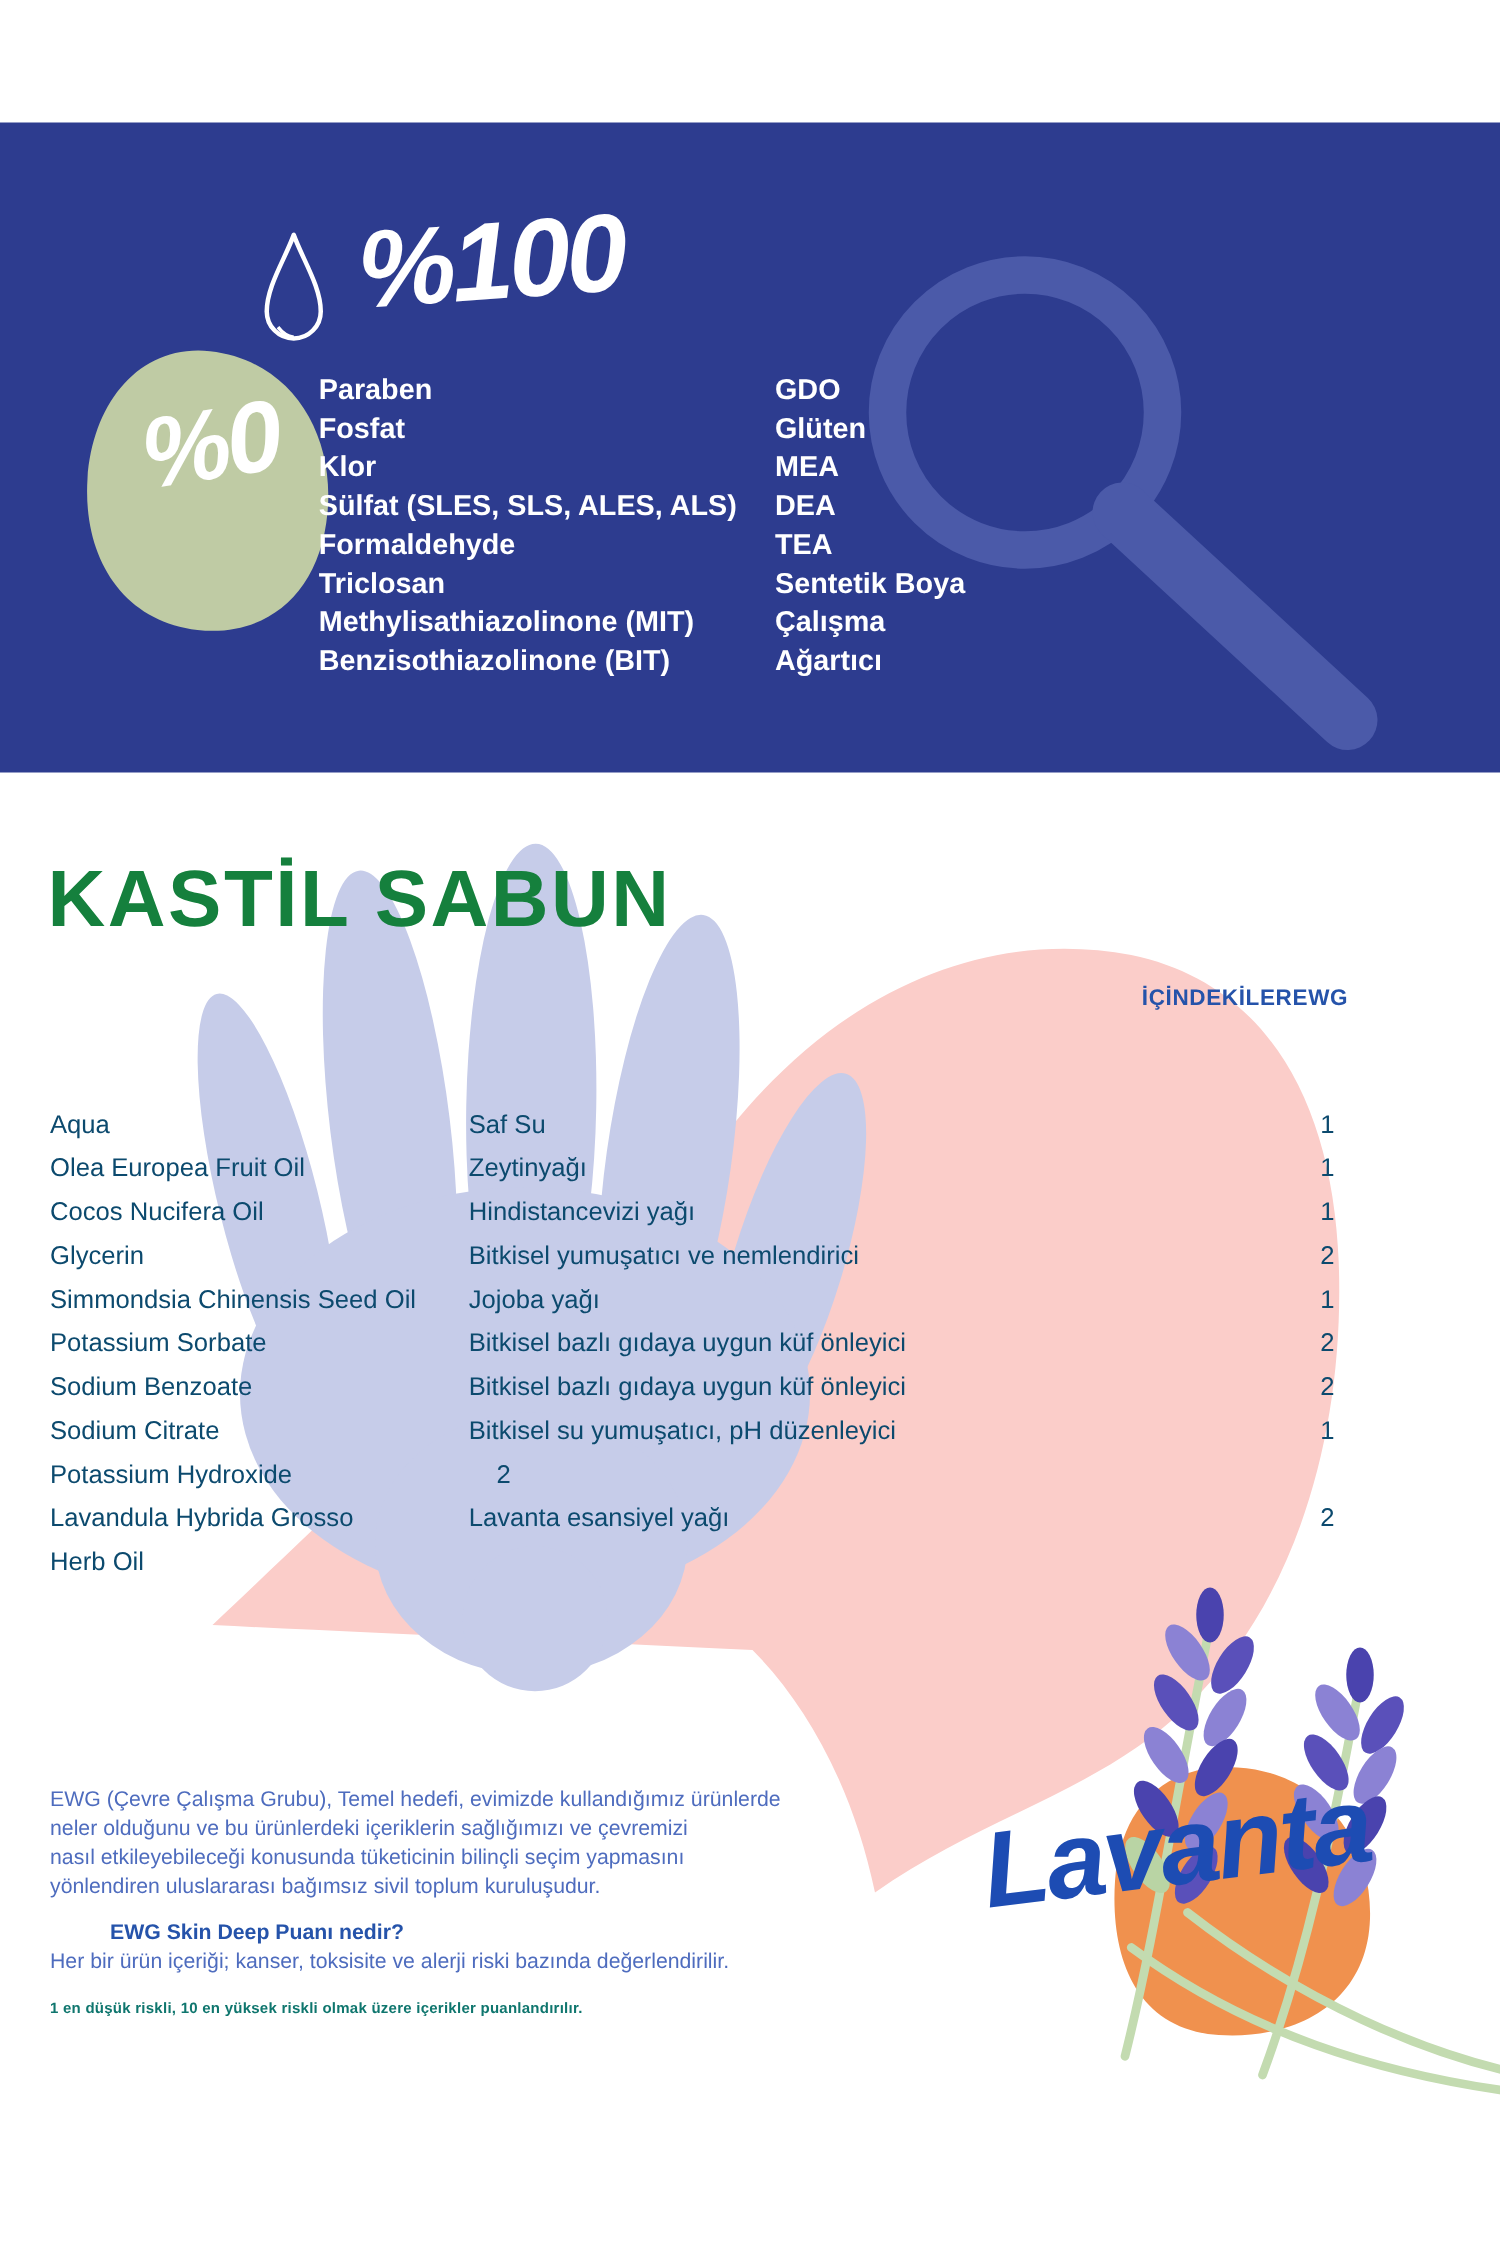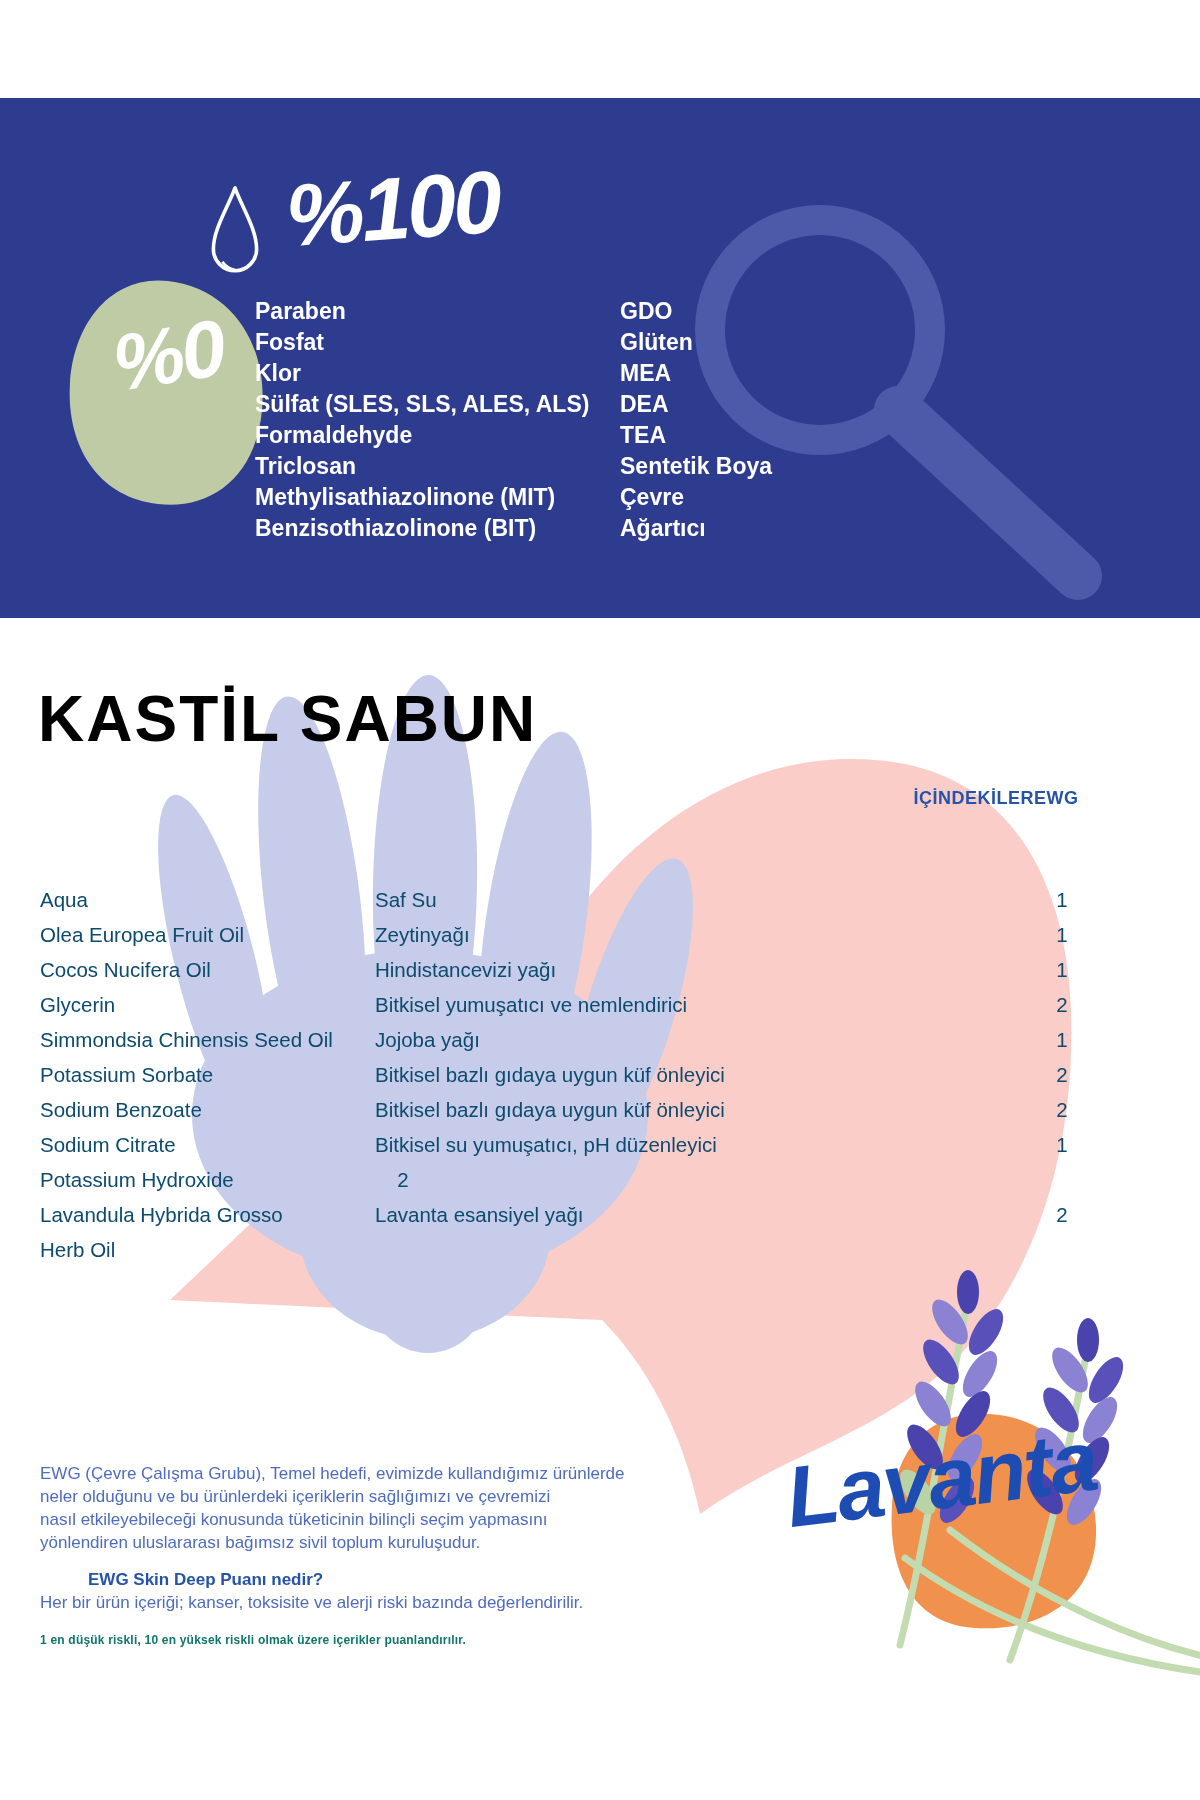"Çevre" li { text: Çevre -> Çalışma }
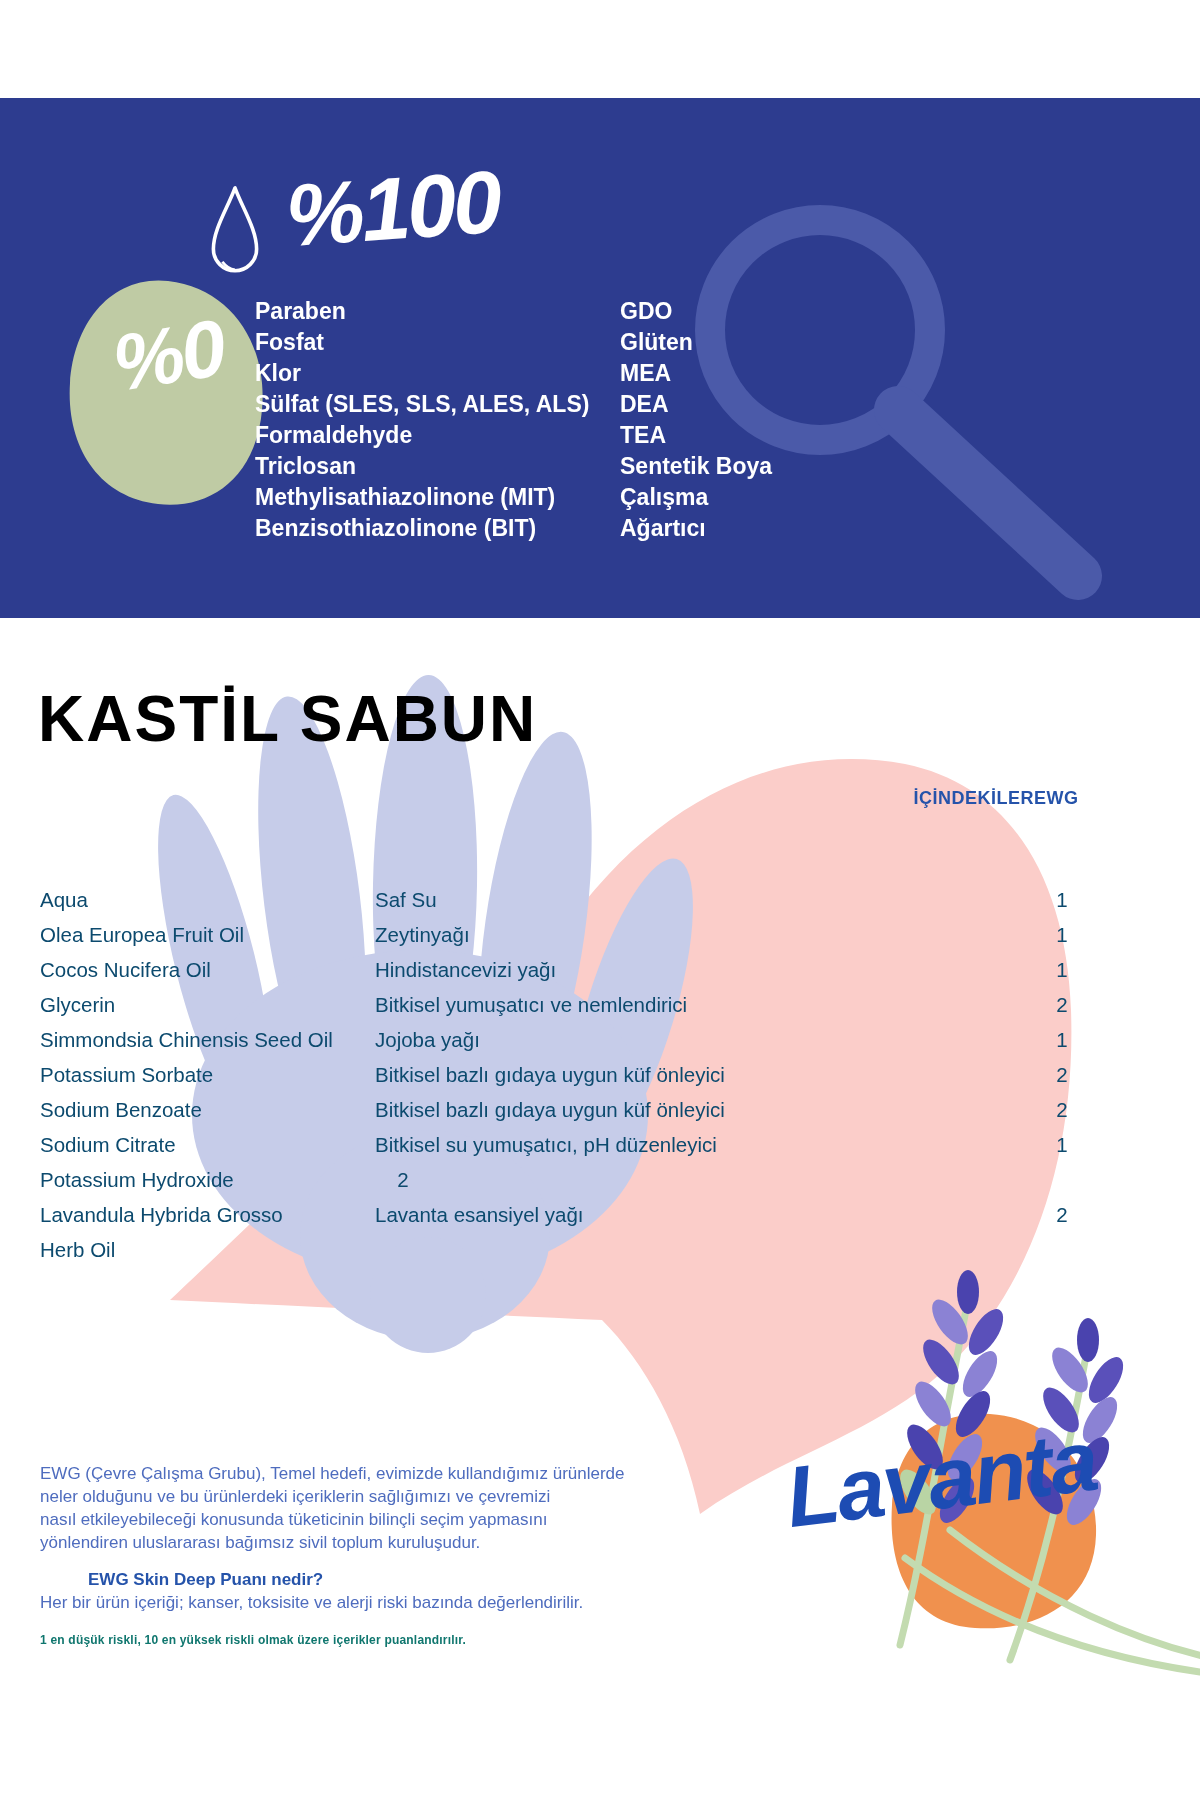"KASTİL SABUN" .product-title { color: #000000 -> #15803d }
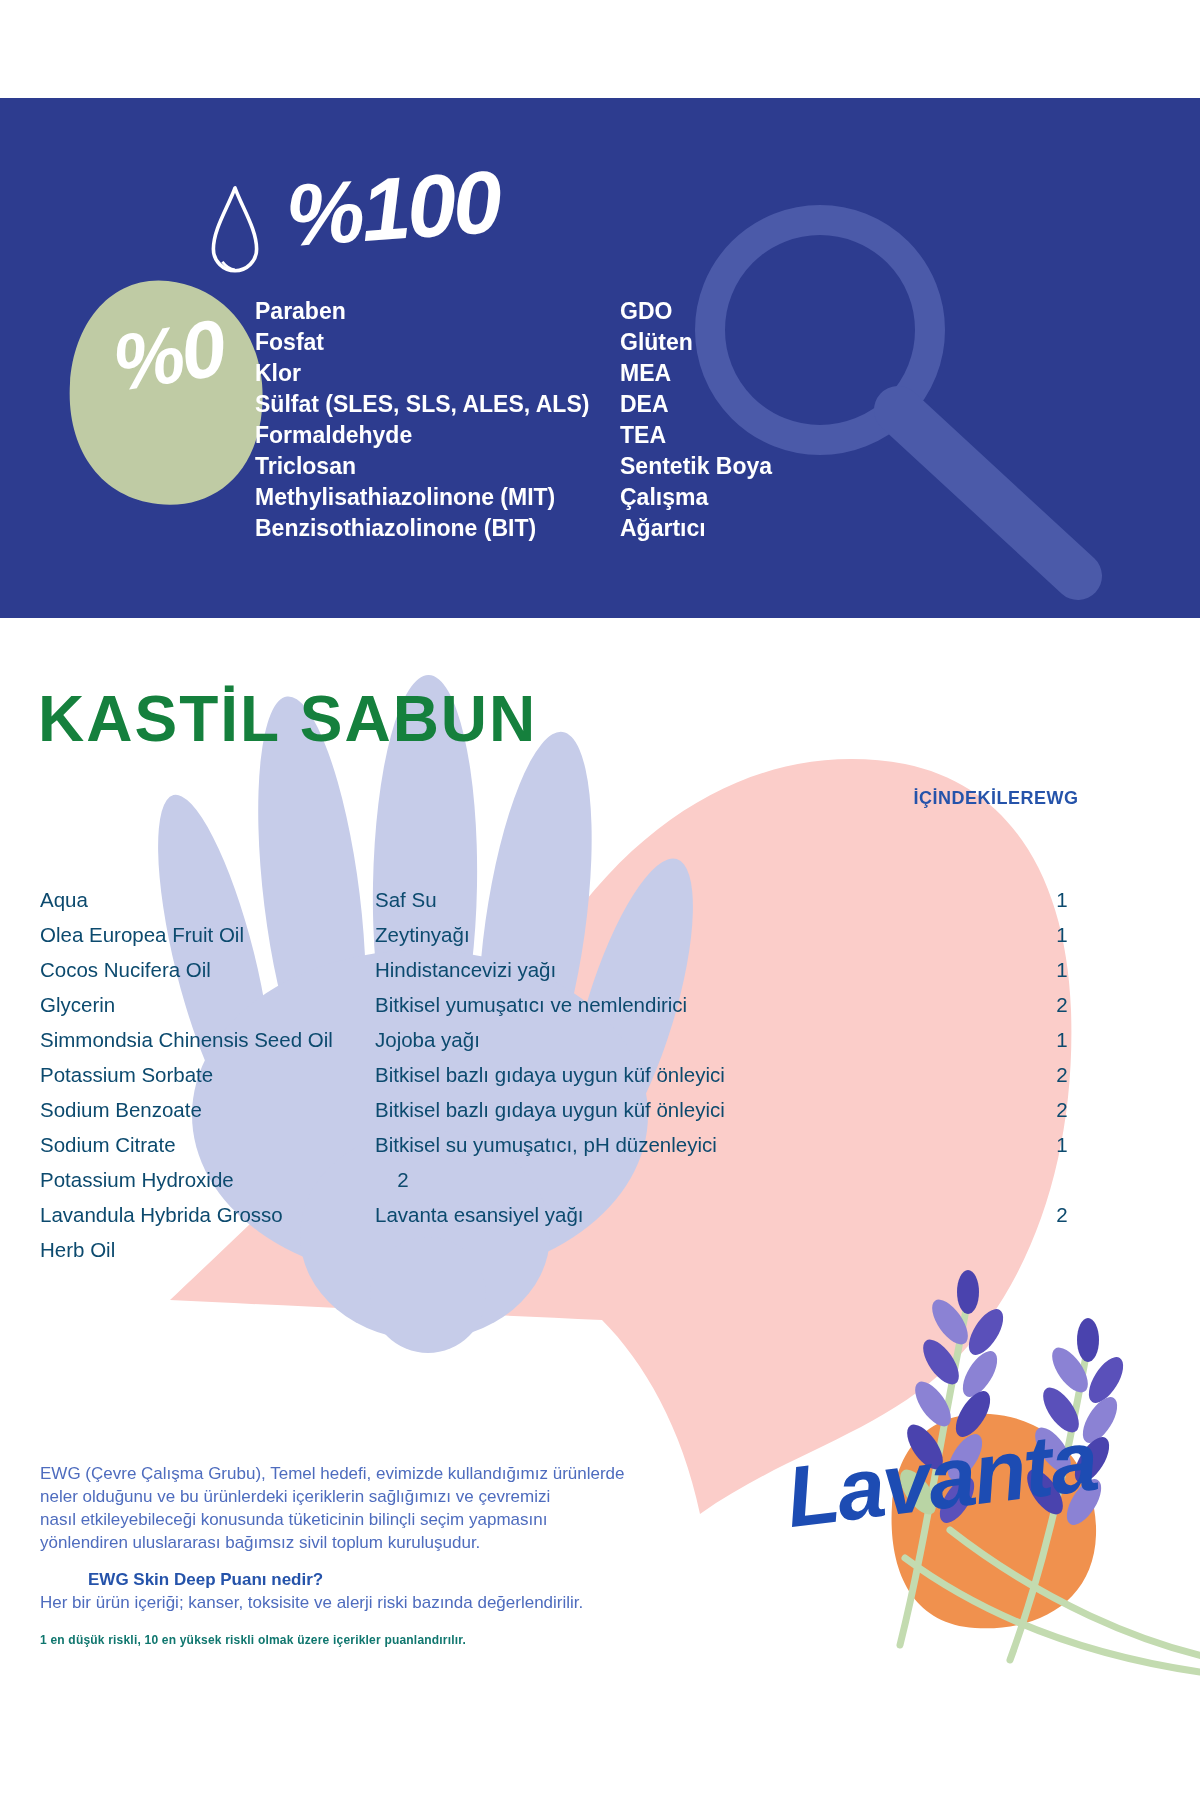"EWG (Çevre Çalışma Grubu), Temel" .footer-text .about { margin-top: 34px -> none }
